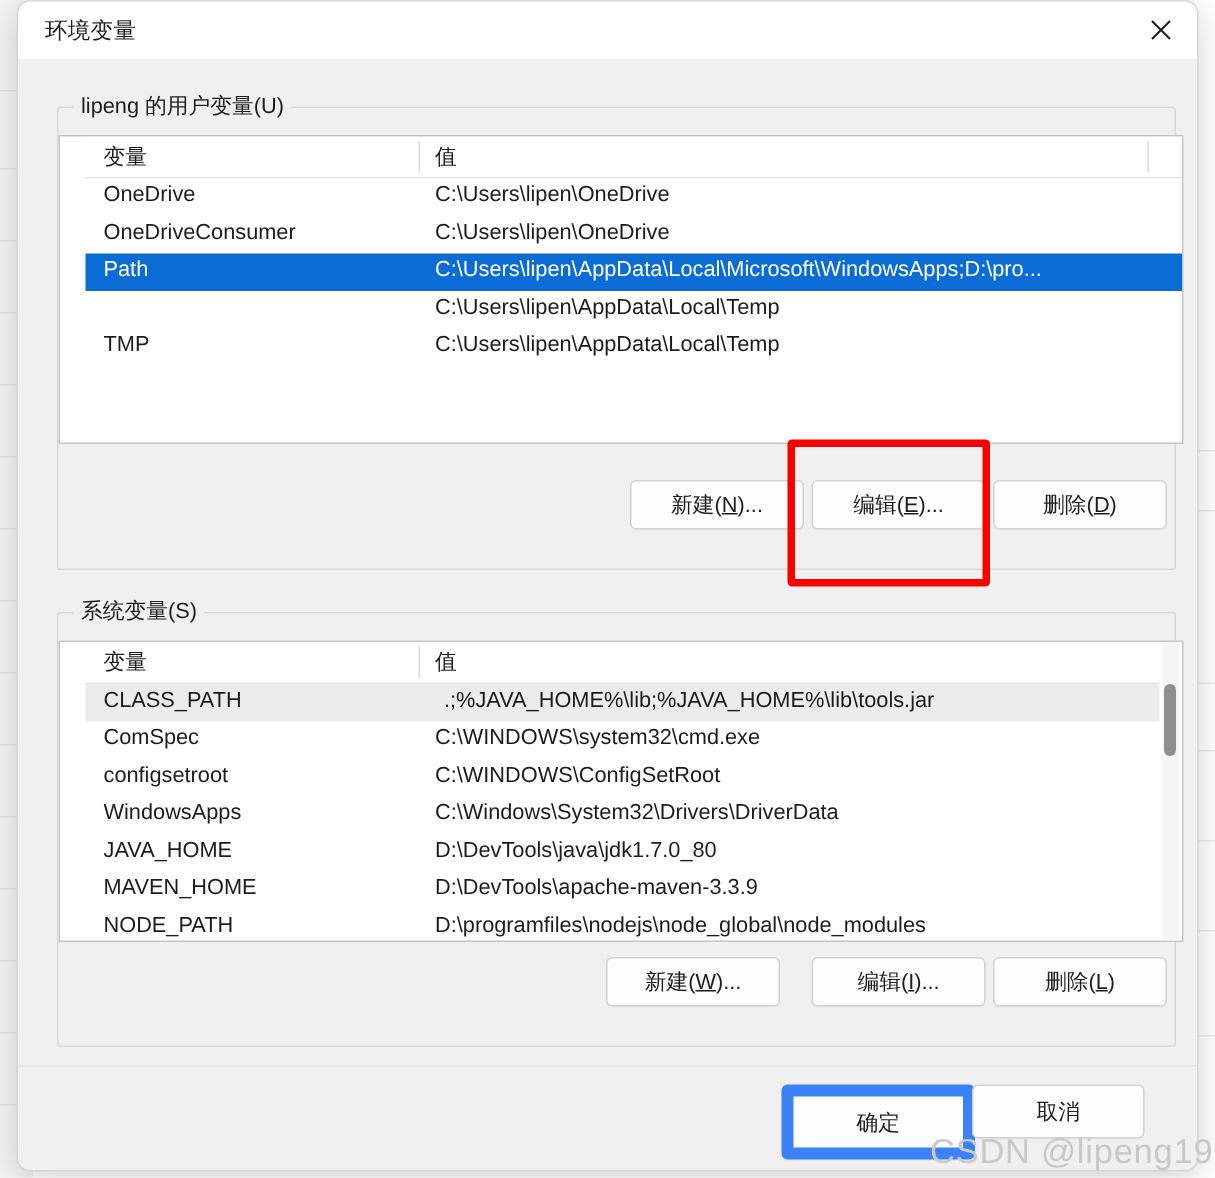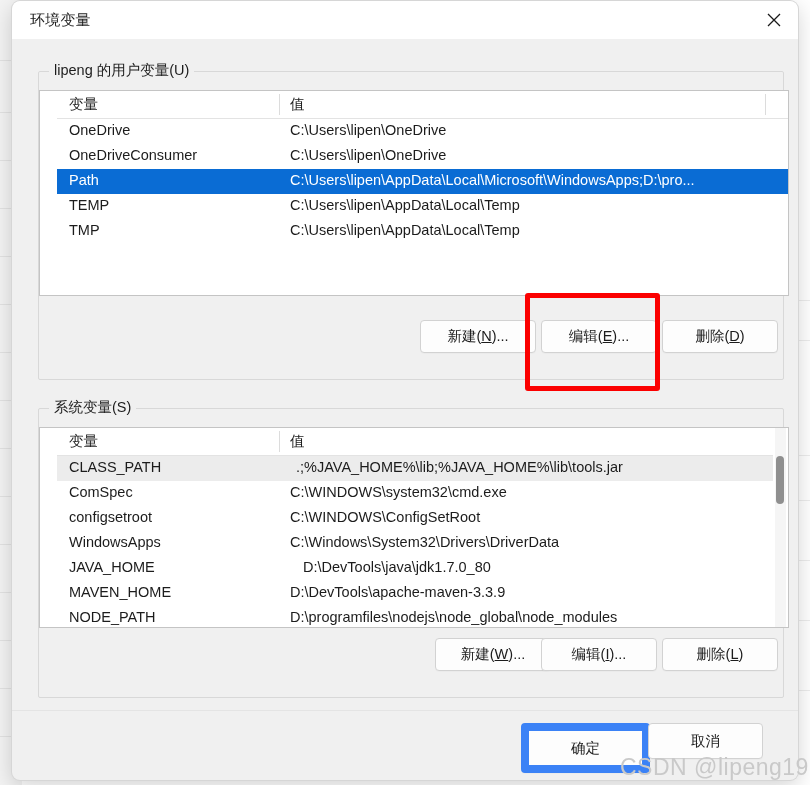"TEMP" div.lv-cell { html: <div>TEMP</div> -> none }
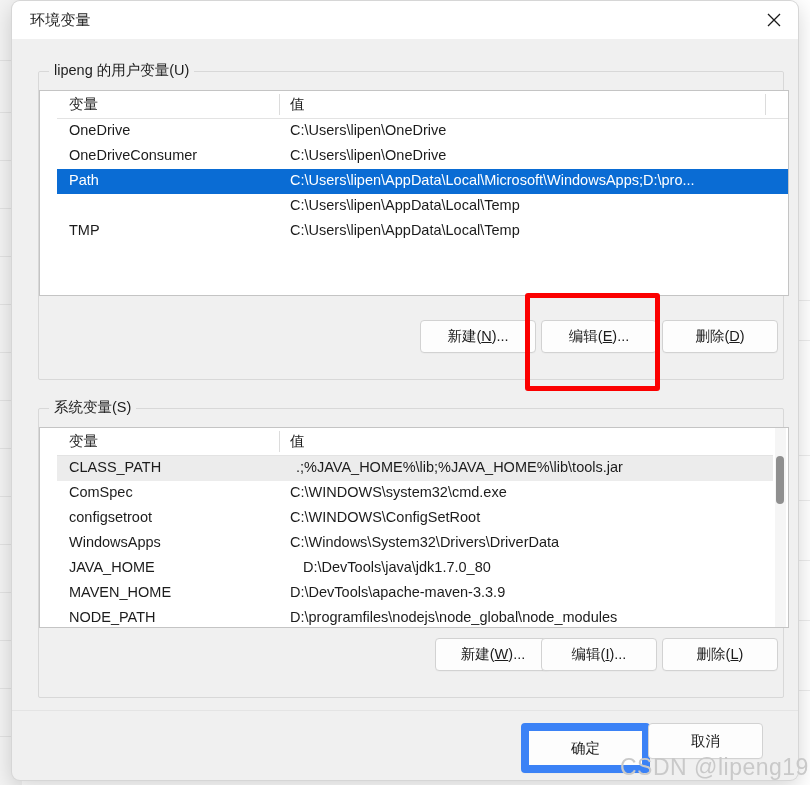"D:\DevTools\java\jdk1.7.0_80" div.lv-cell { margin-left: 13px -> none }
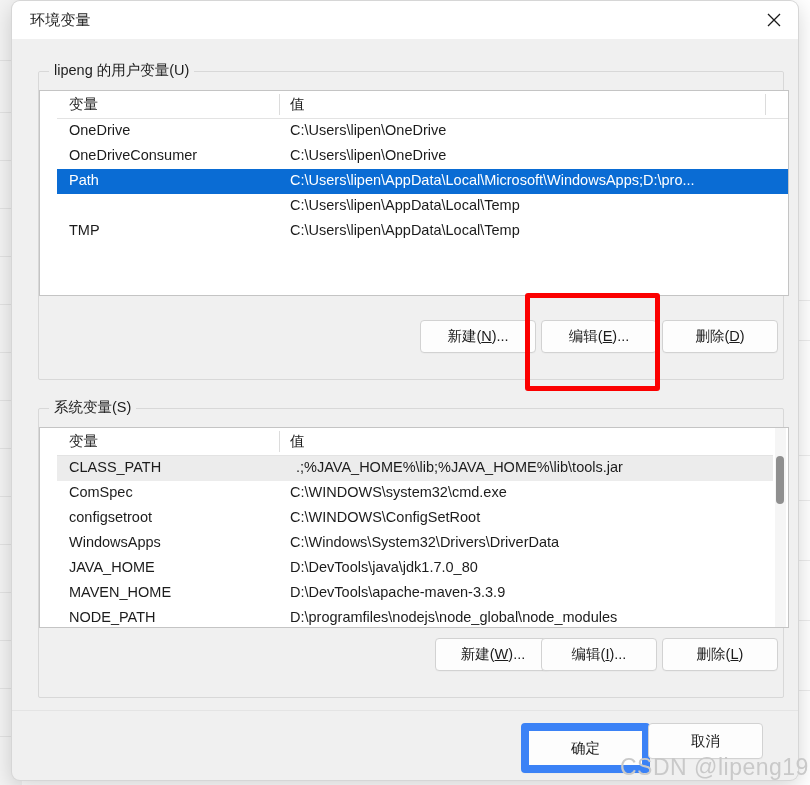"新建(W)..." div.btn { left: 423px -> 392px }
